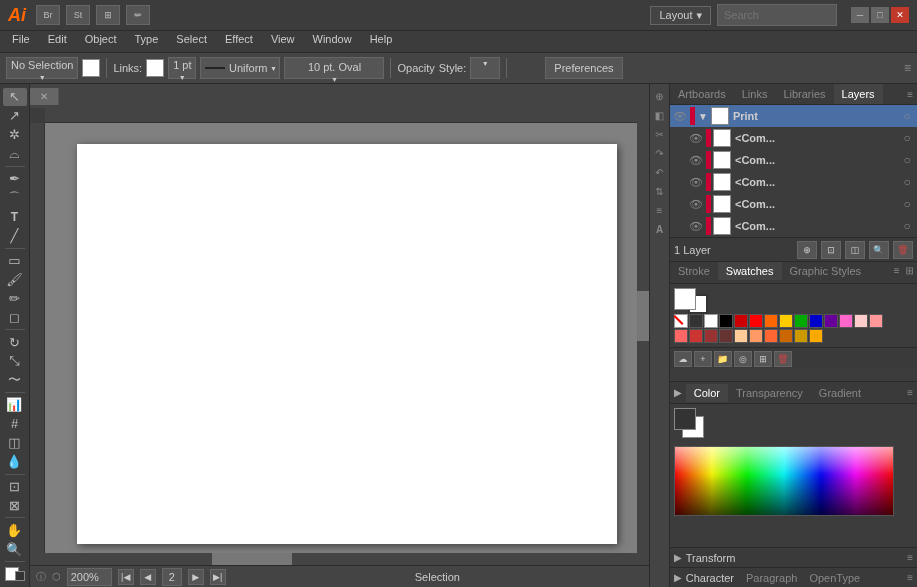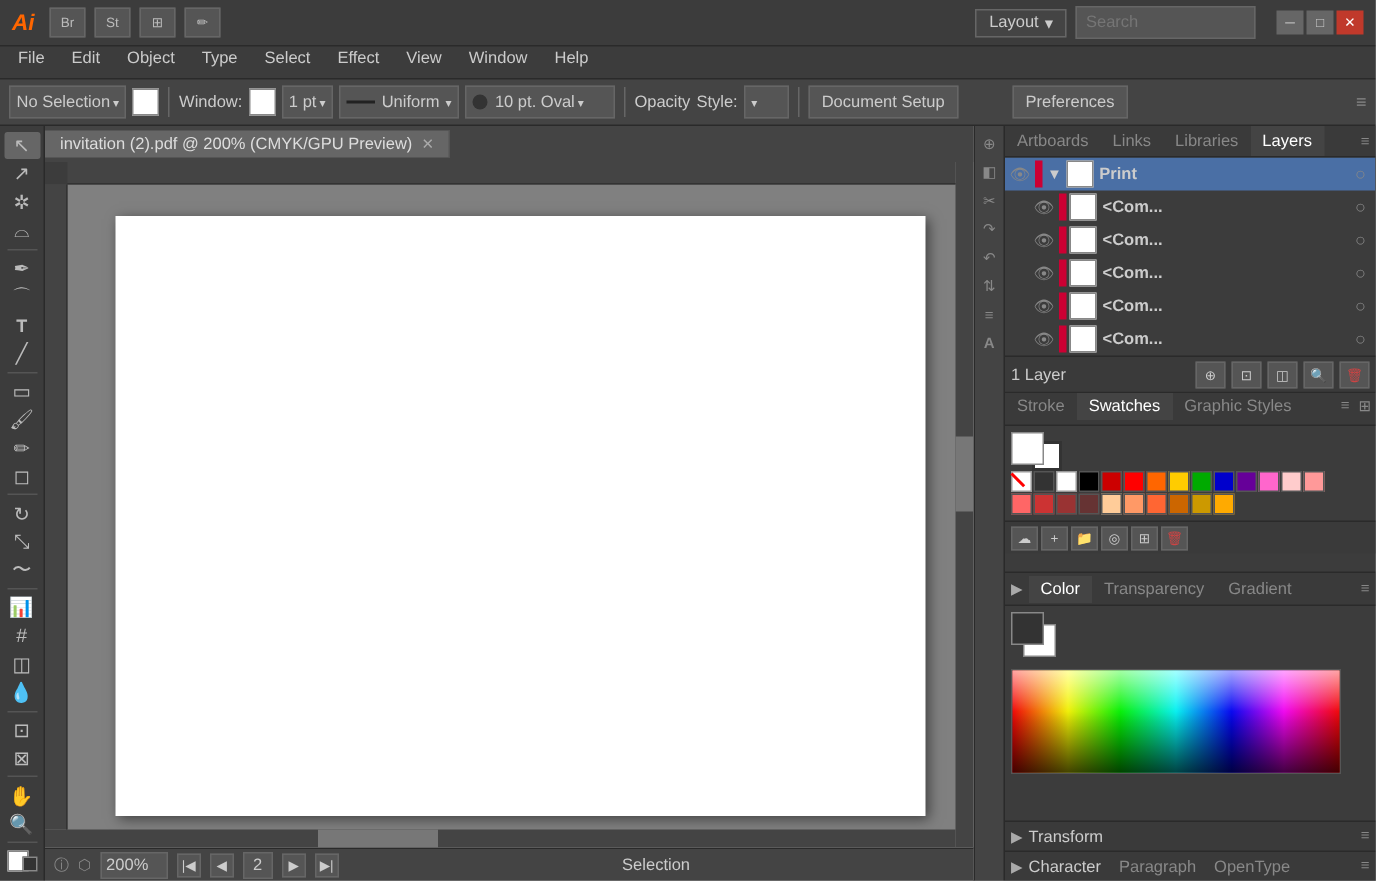"Ai" #titlebar .ai-logo { font-size: 15px -> 18px }
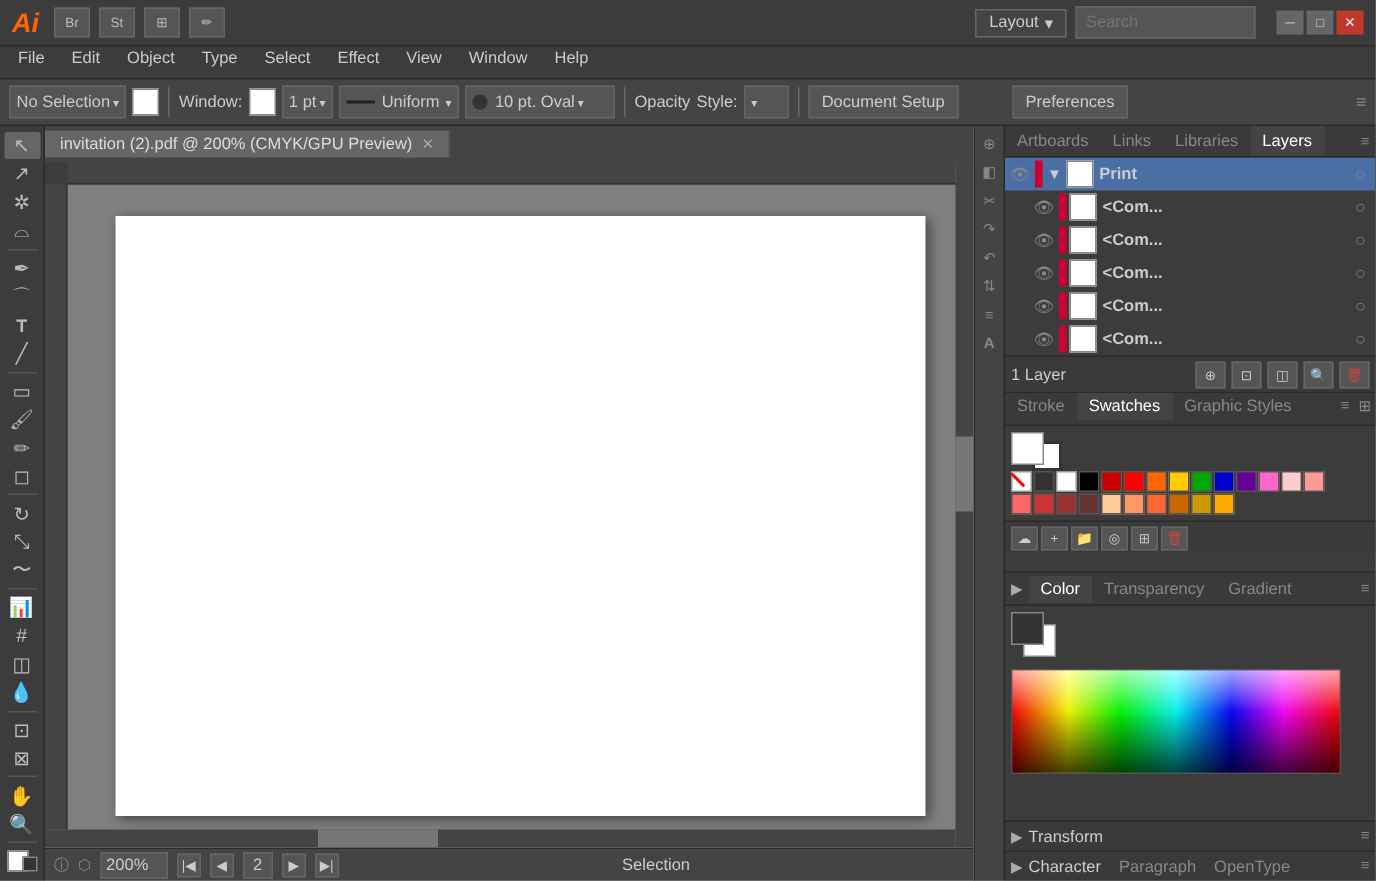"No Selection" .dropdown-btn { flex-direction: none -> column }
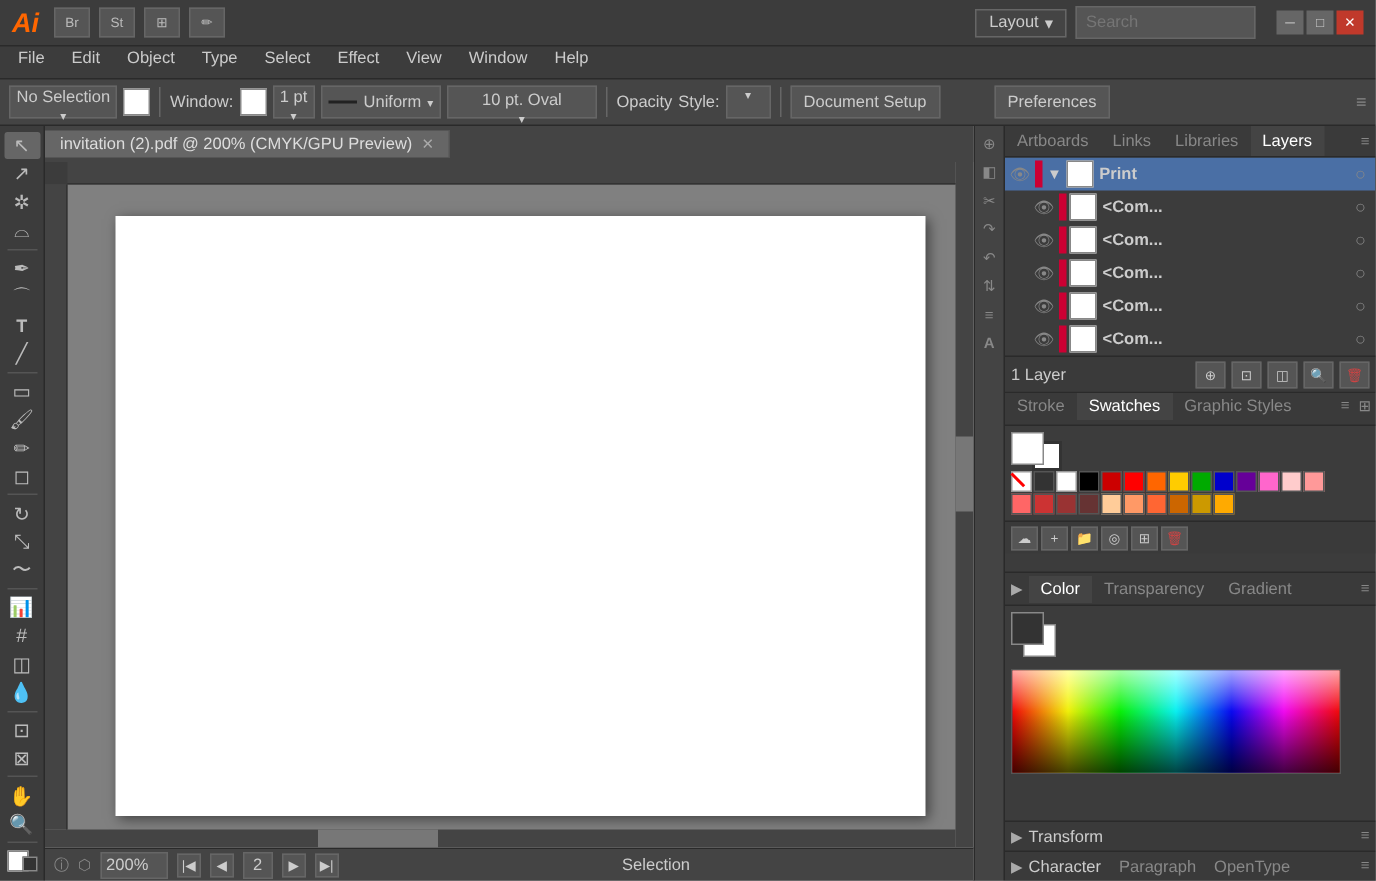"Window:" span.tool-label { text: Window -> Links }
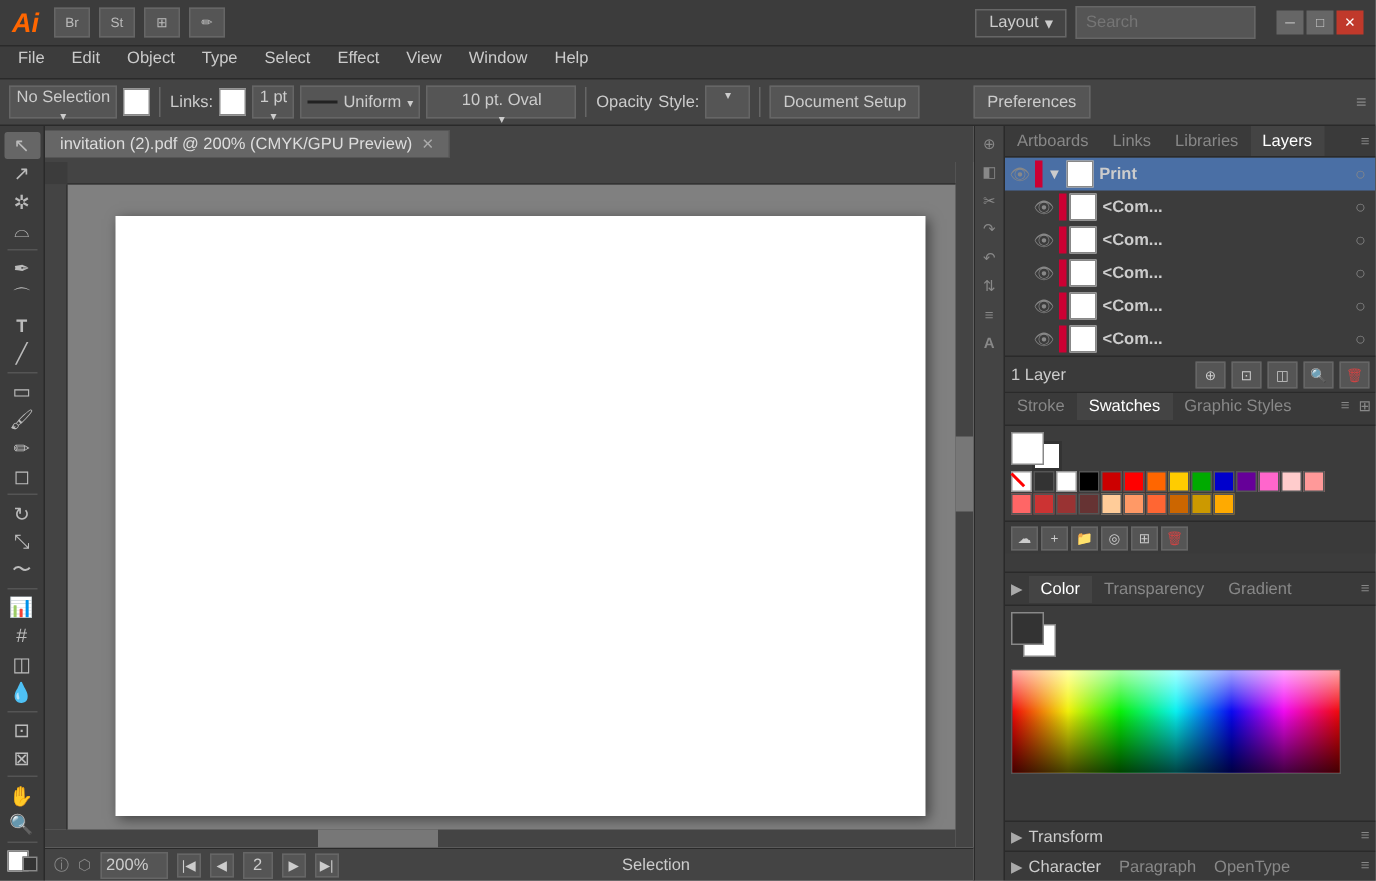"Document Setup" button.doc-setup-btn { html: <button>Document Setup</button> -> none }
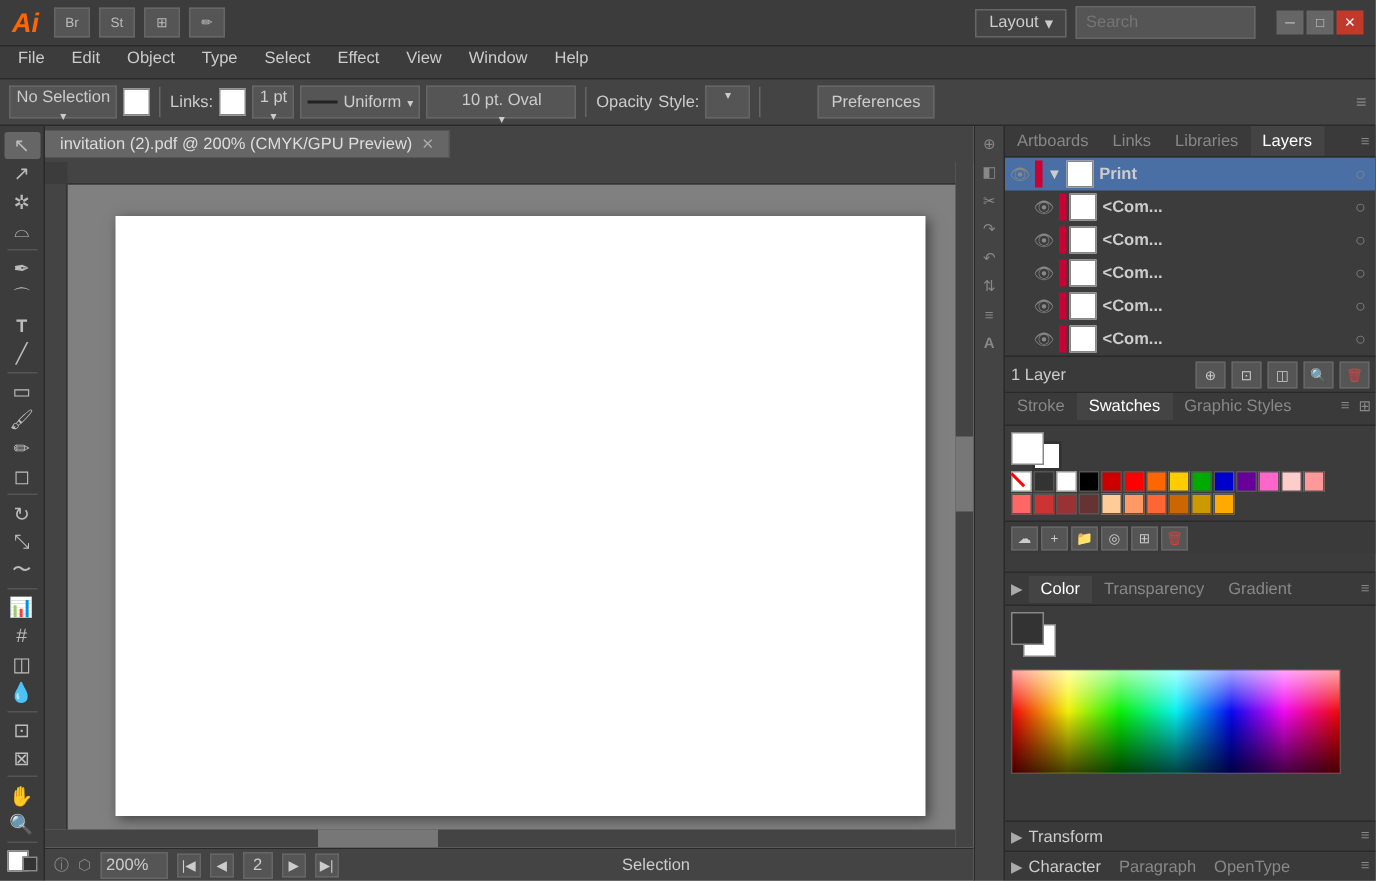"invitation (2).pdf @ 200% (CMYK/GPU" span { html: <span>invitation (2).pdf @ 200% (CMYK/GPU Preview)</span> -> none }
